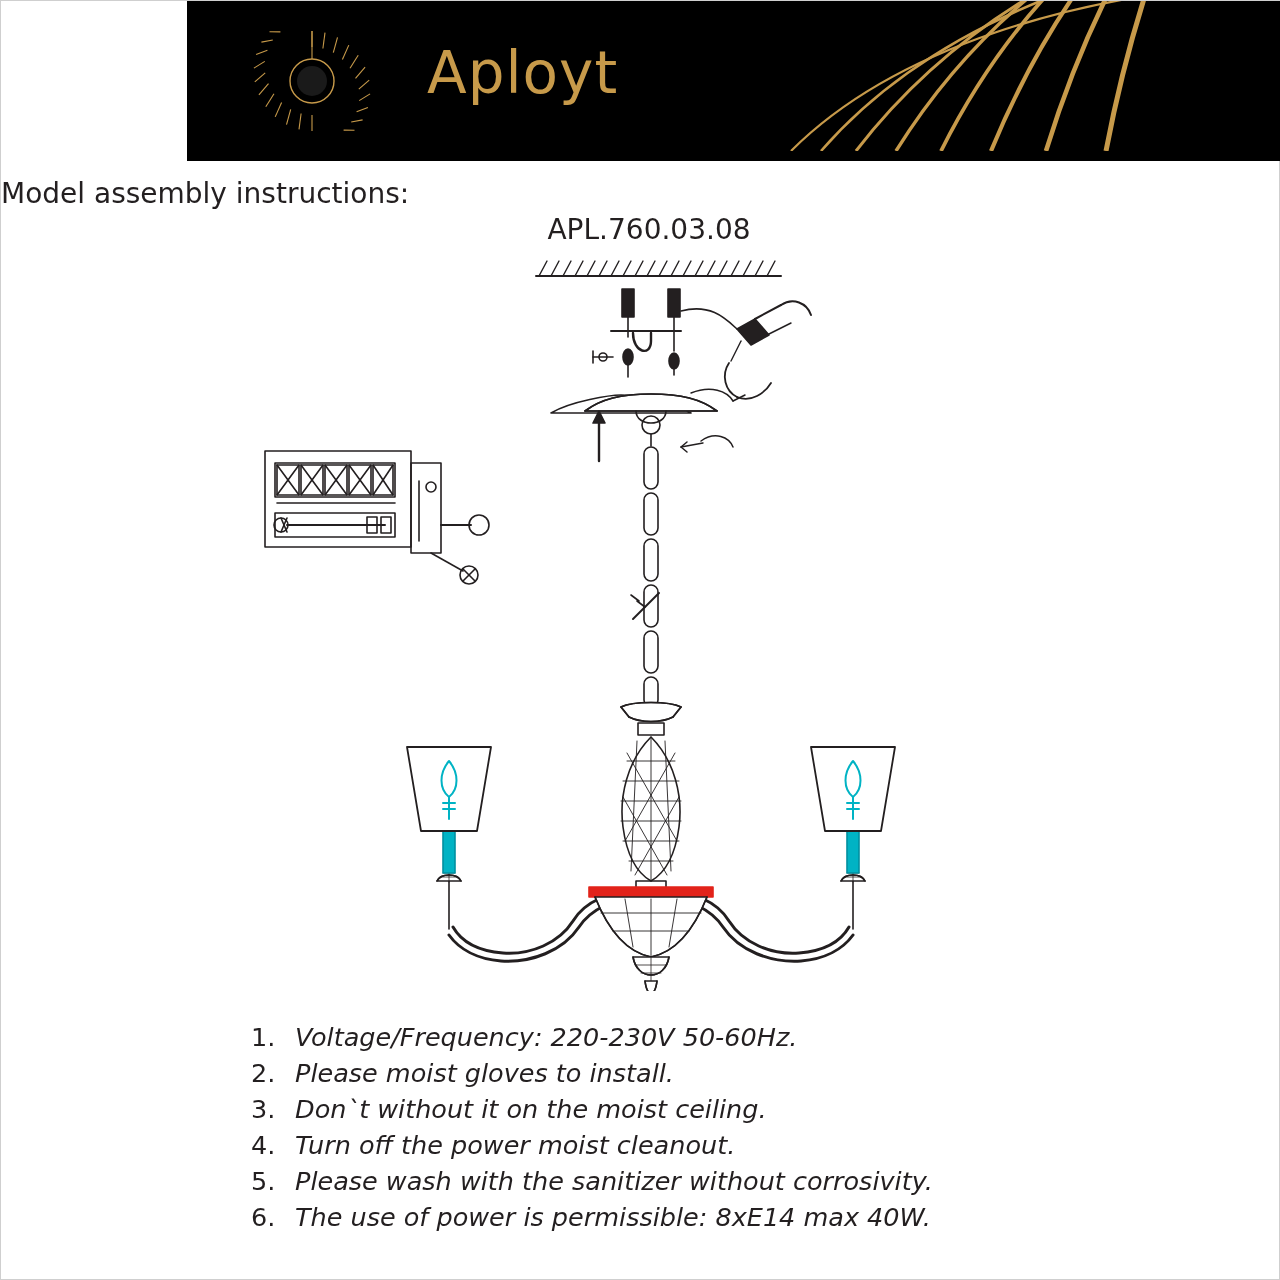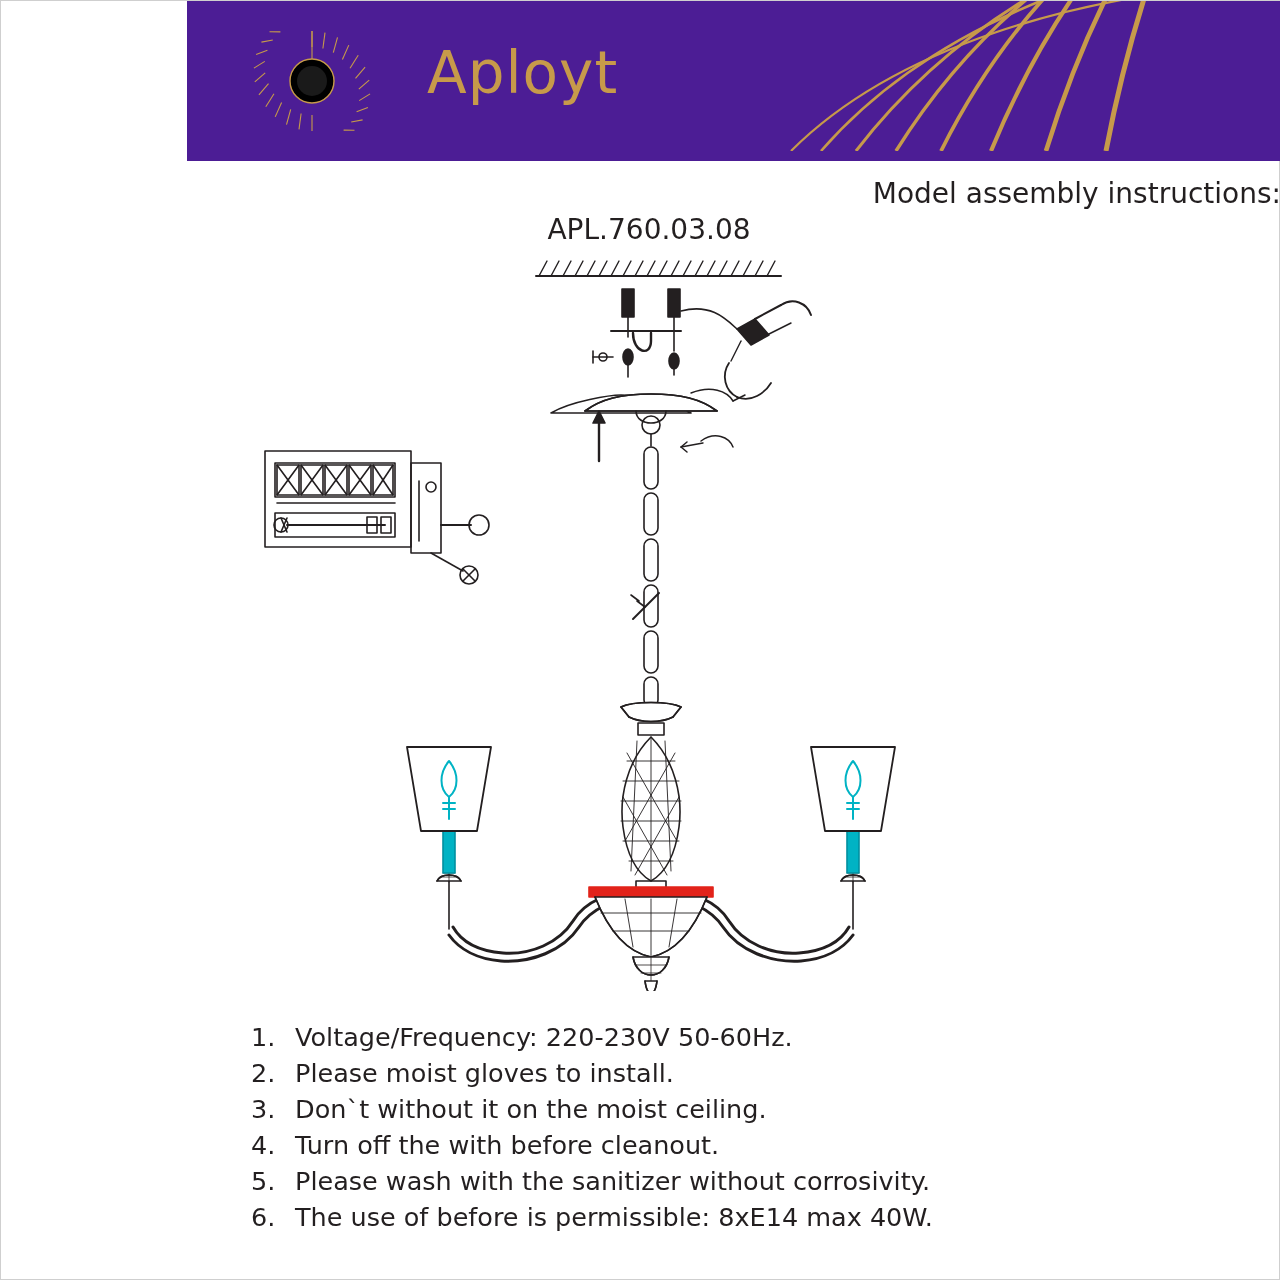"Aployt" .banner { background: #4c1d95 -> #000000 }
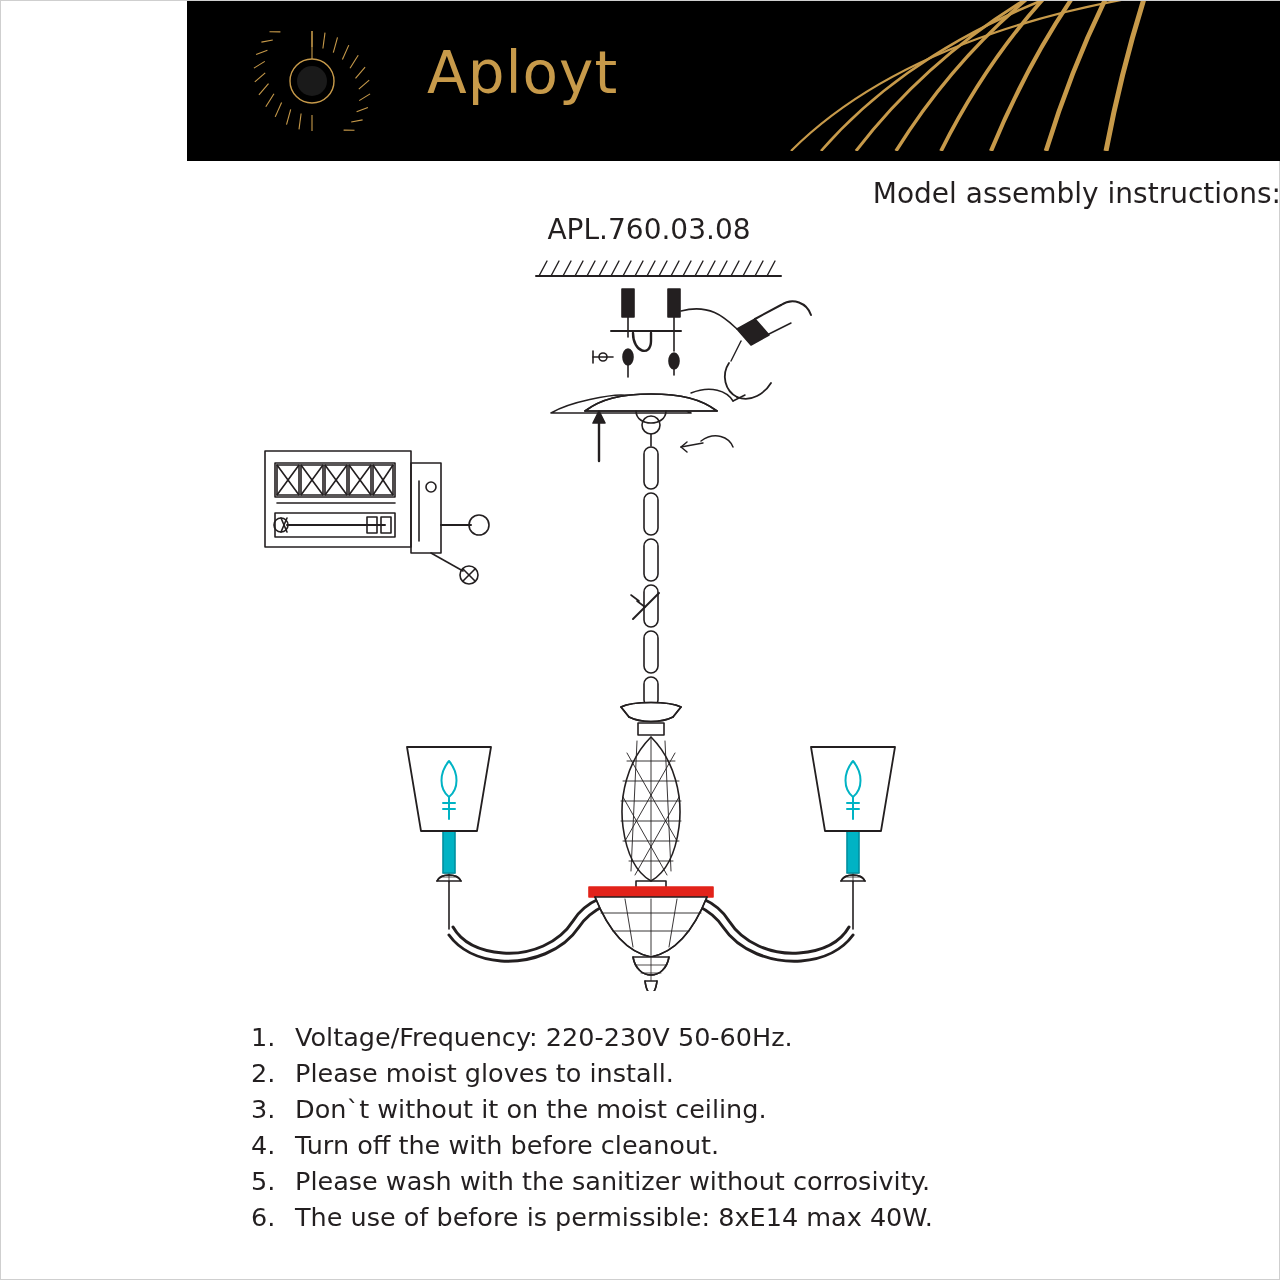"Model assembly instructions:" .title { text-align: right -> left }
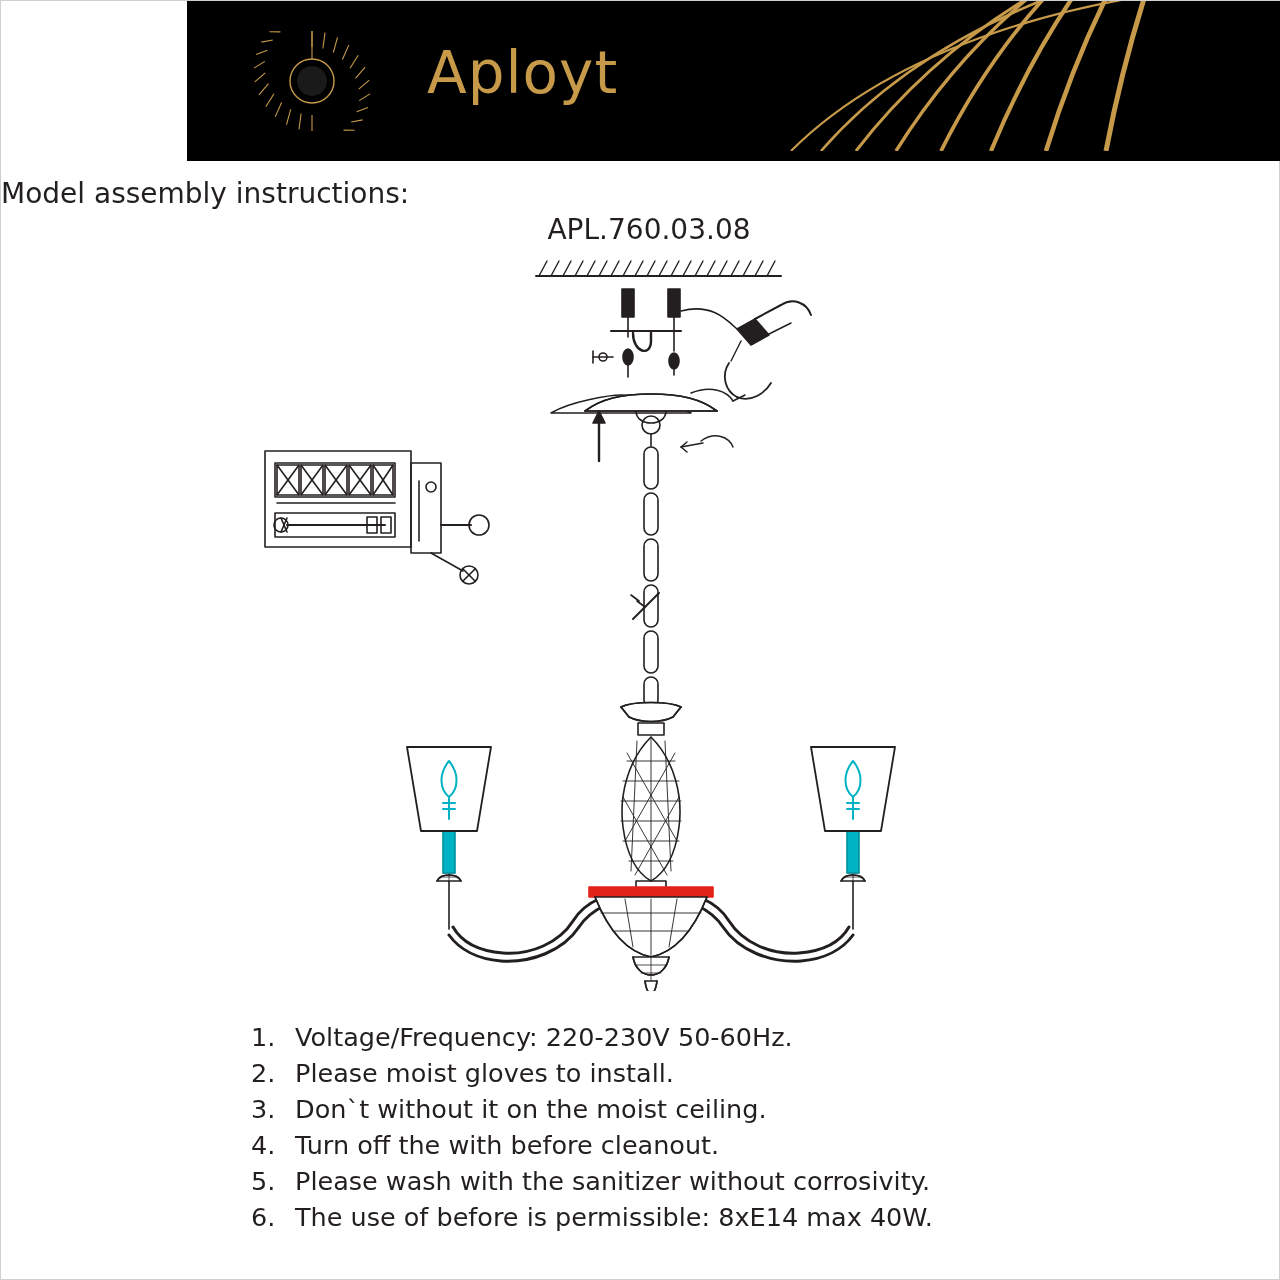"Voltage/Frequency: 220-230V 50-60Hz." .note-text { font-style: none -> italic }
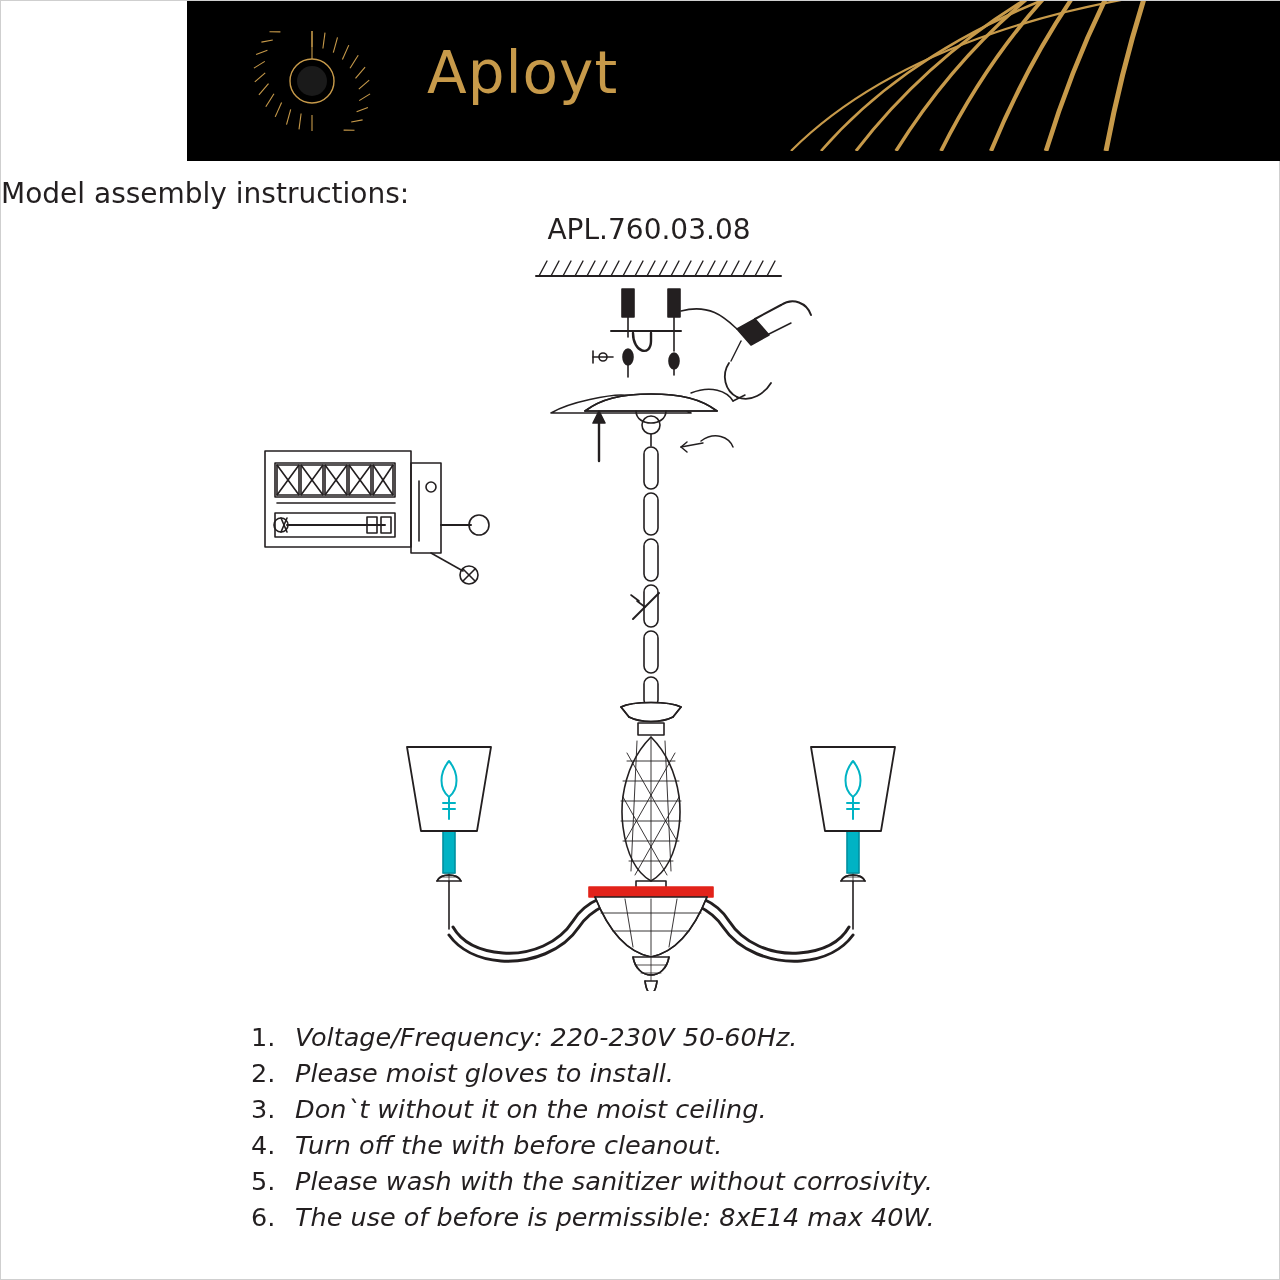"Turn off the with before" span.note-text { text: with before -> power moist }
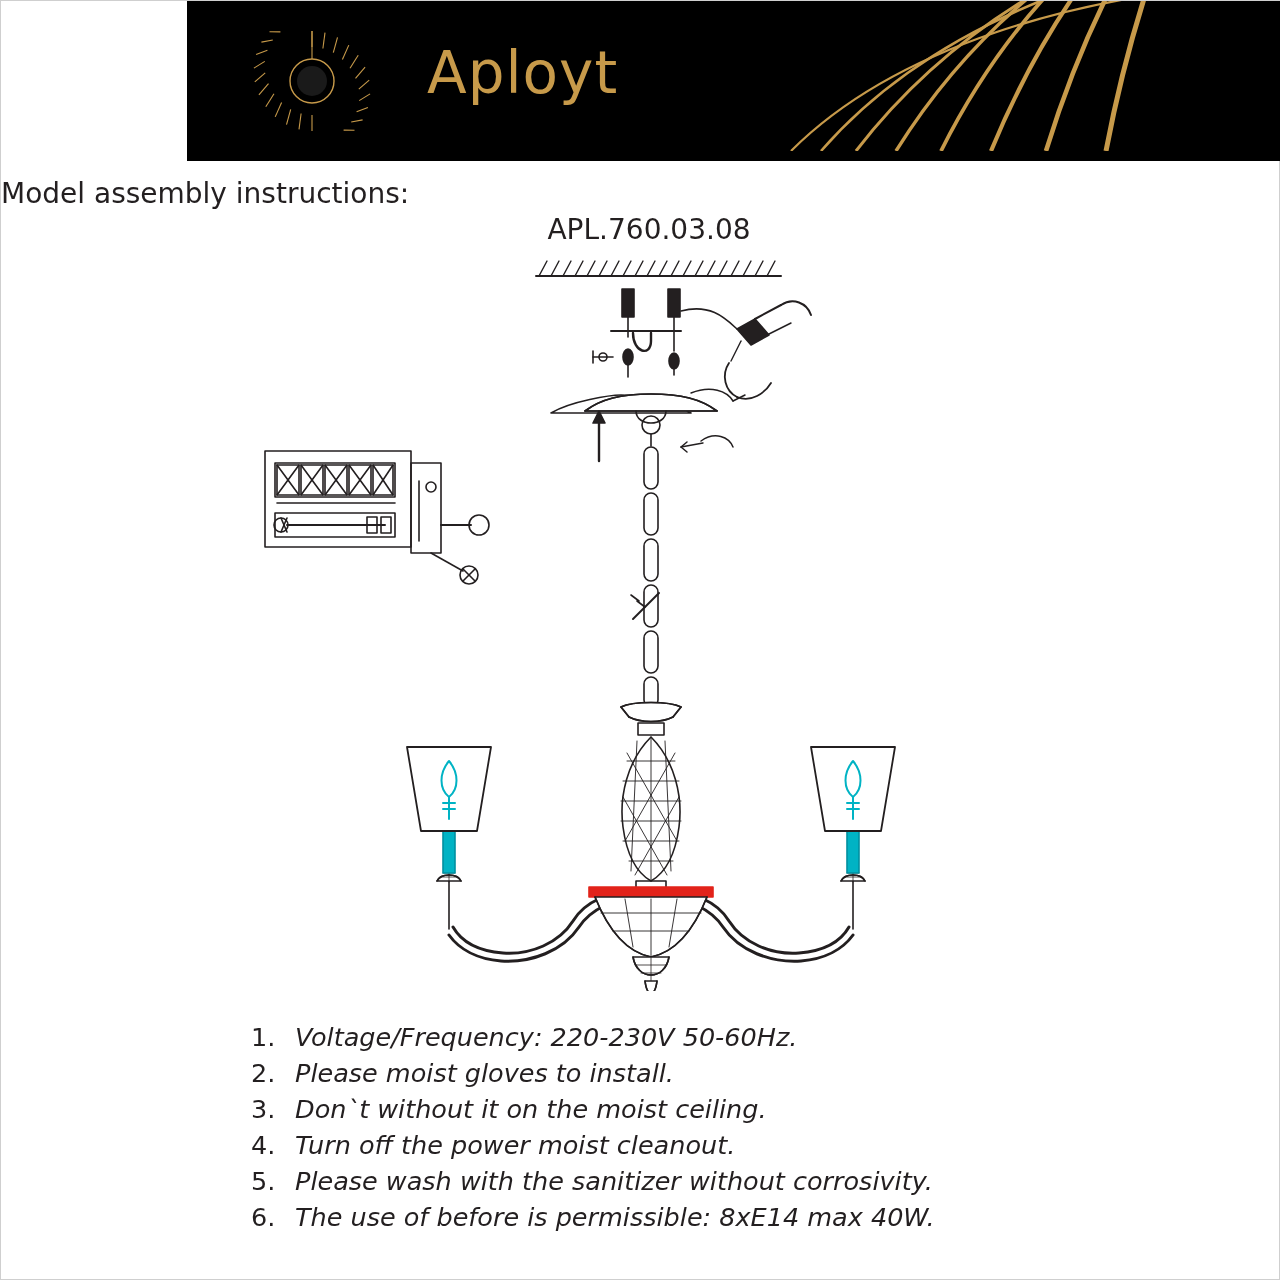"The use of before is" span.note-text { text: before -> power }
